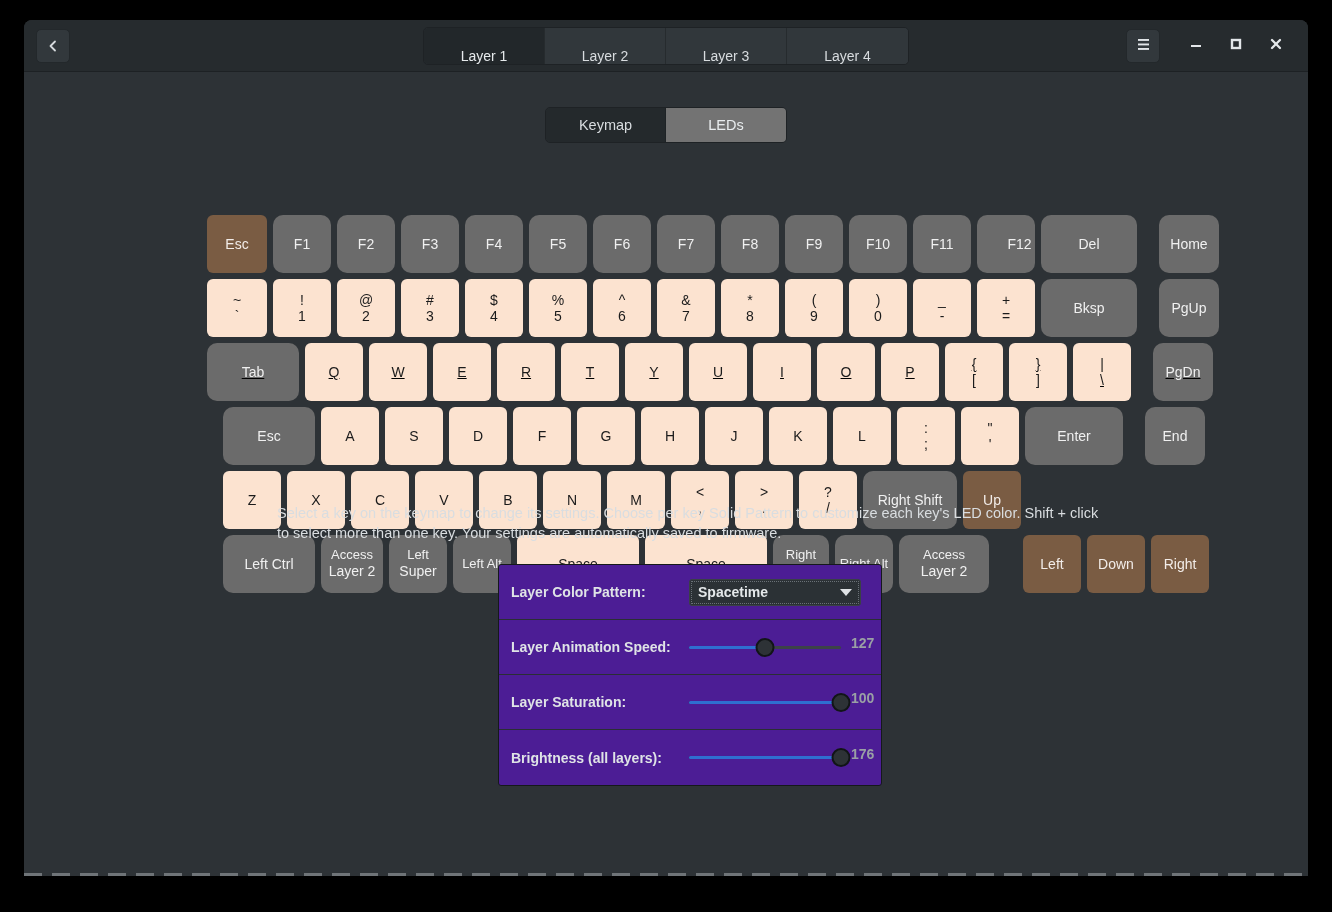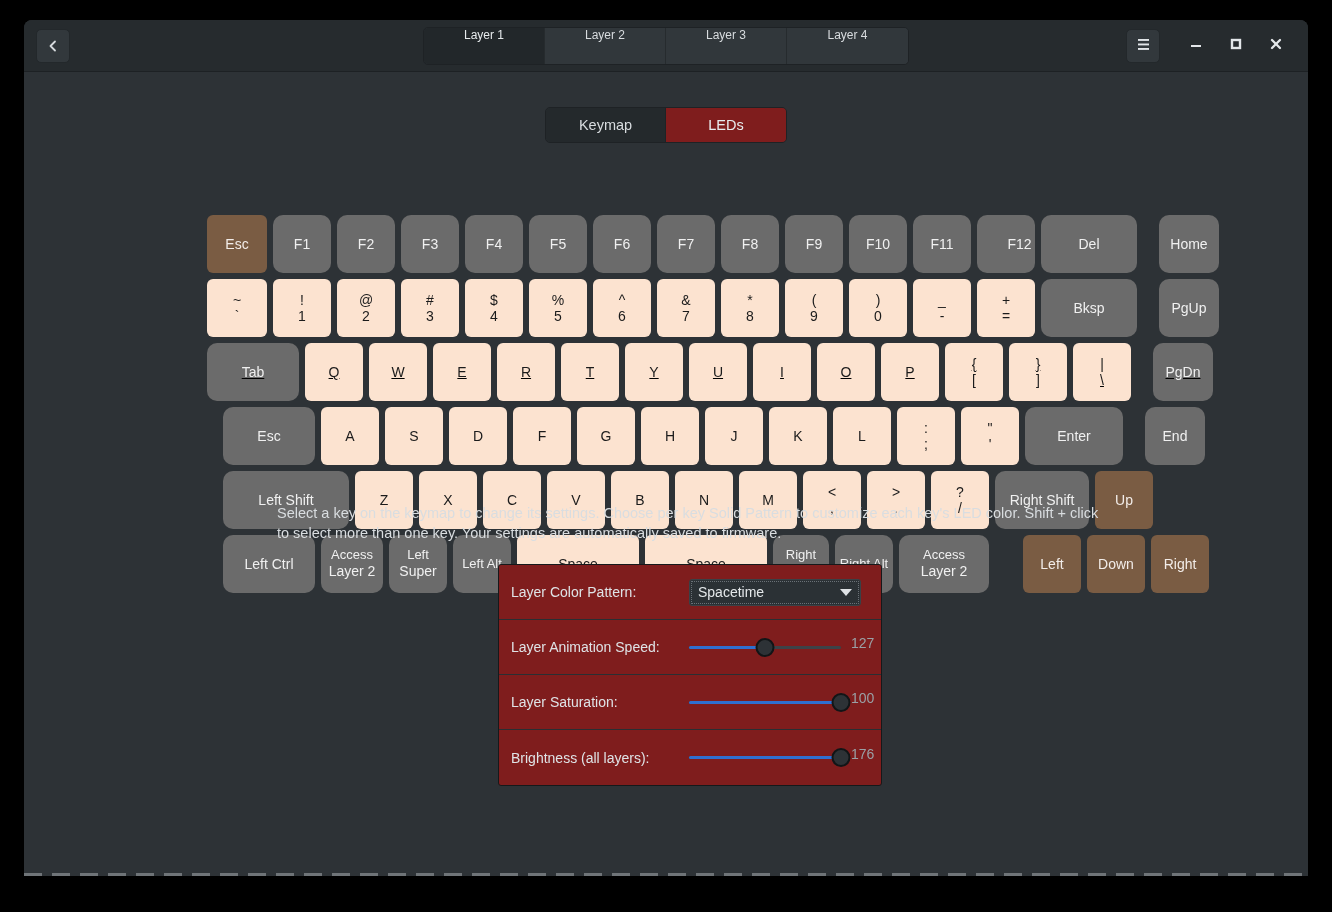"Layer 1" .layer-tab { align-items: flex-start -> flex-end; font-size: 12px -> 14px }
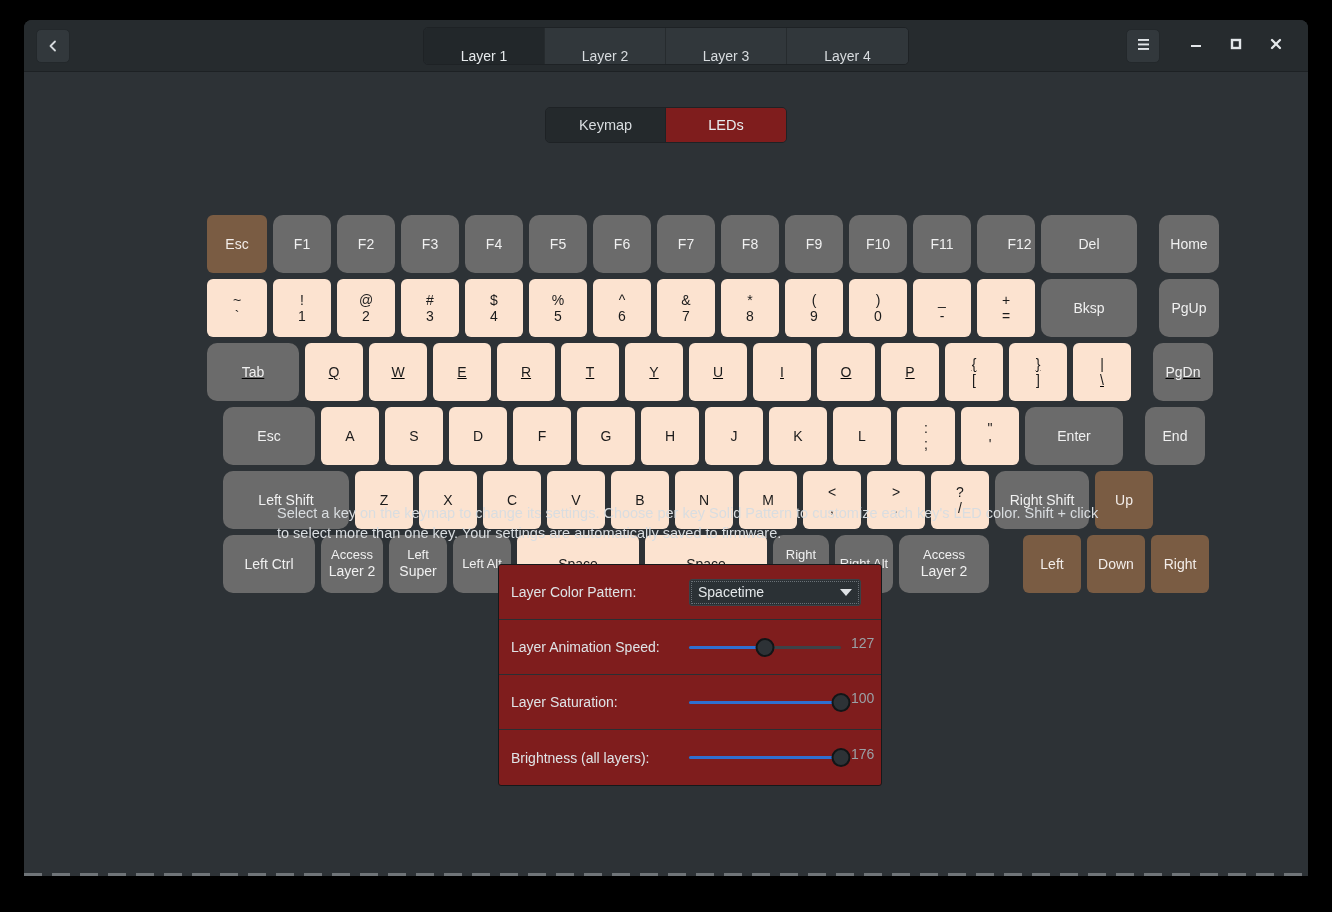"LEDs" .mode-tab.active { background: #7f1d1d -> #737373 }
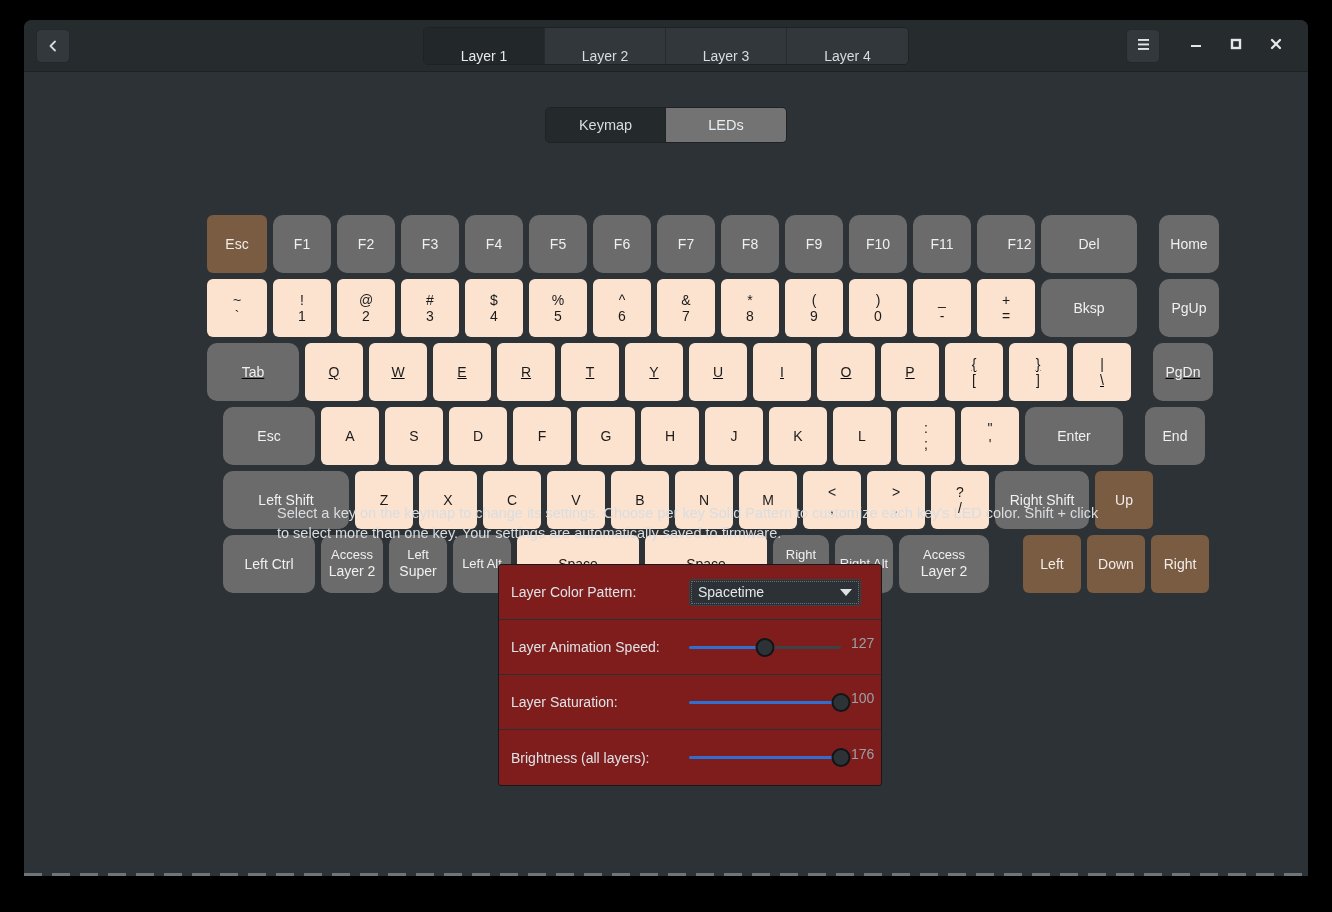"Left Shift" div.key { html: <div> <div>Left Shift</div> </div> -> none }
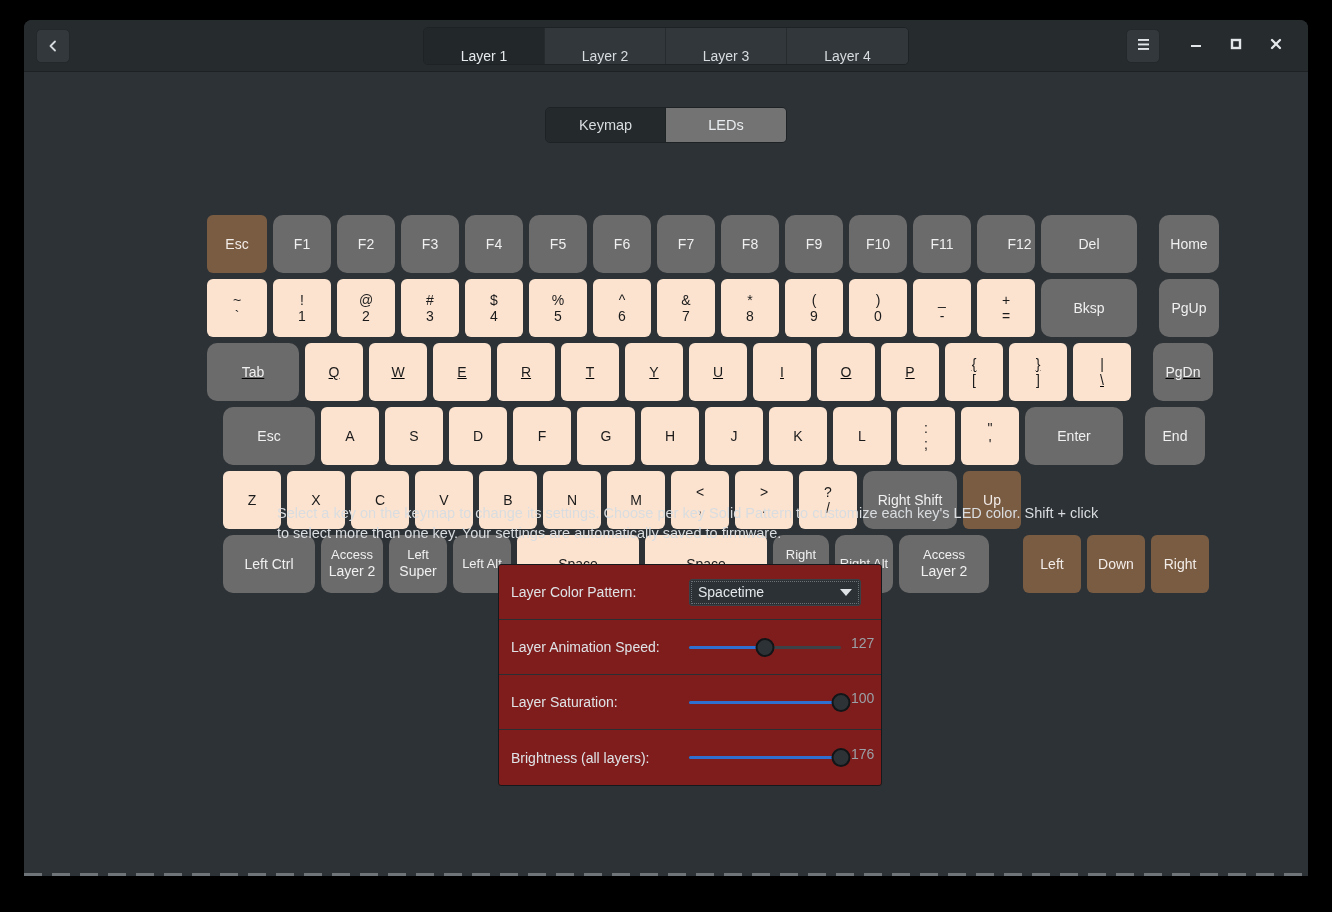"Layer Color Pattern:" #settings { background: #7f1d1d -> #4c1d95; font-weight: none -> bold }
